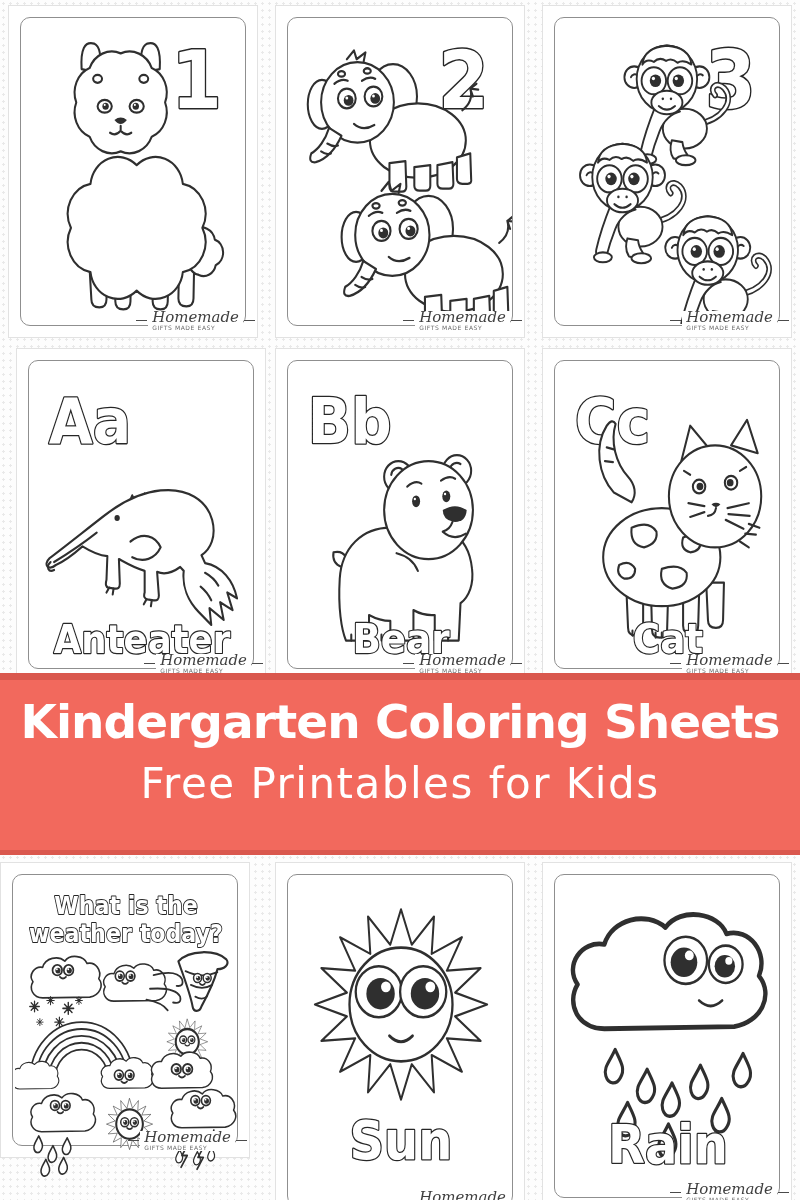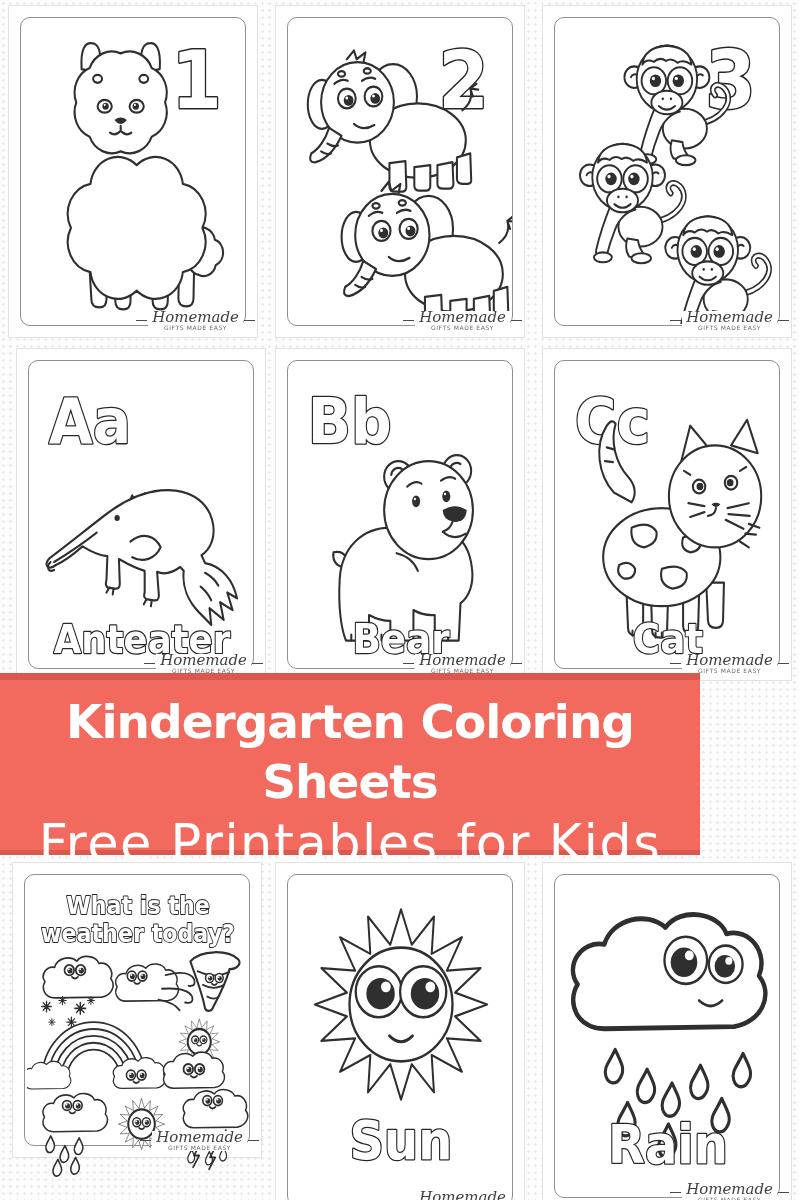"Homemade" .logo { text-align: center -> left }
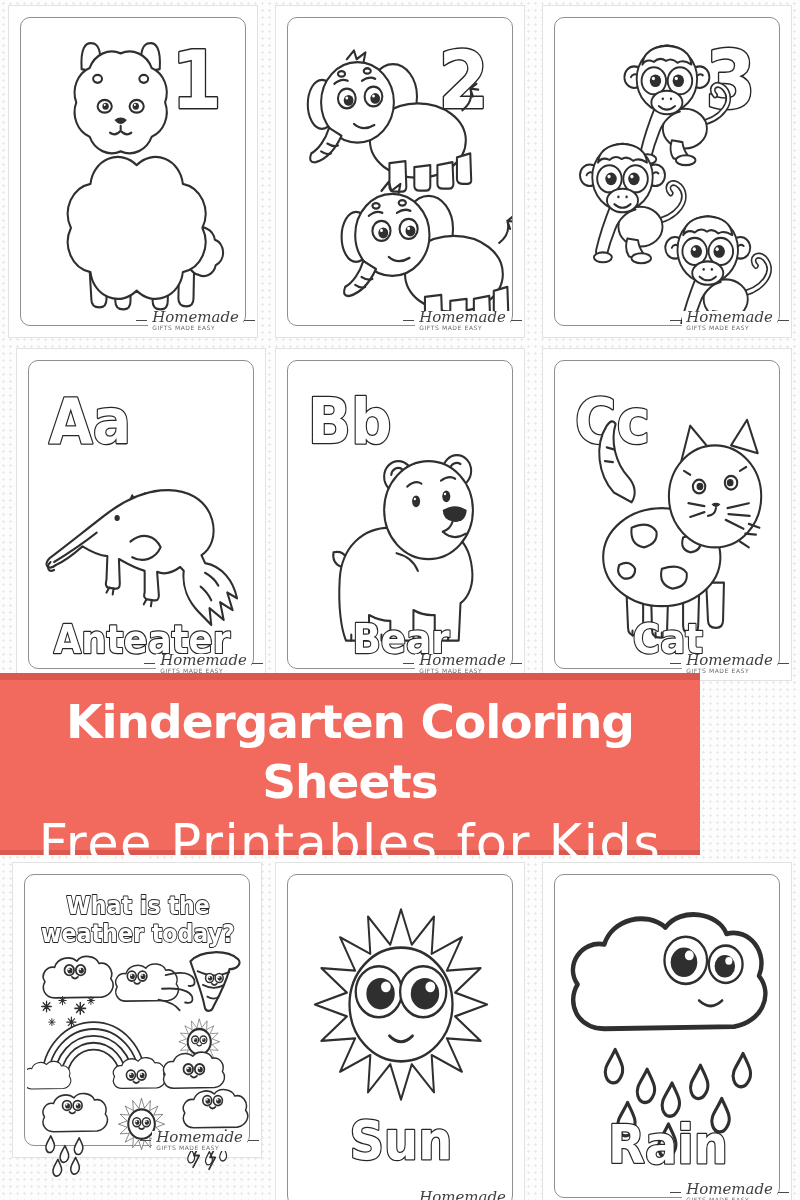"Kindergarten Coloring Sheets" .banner { width: 700px -> 800px }
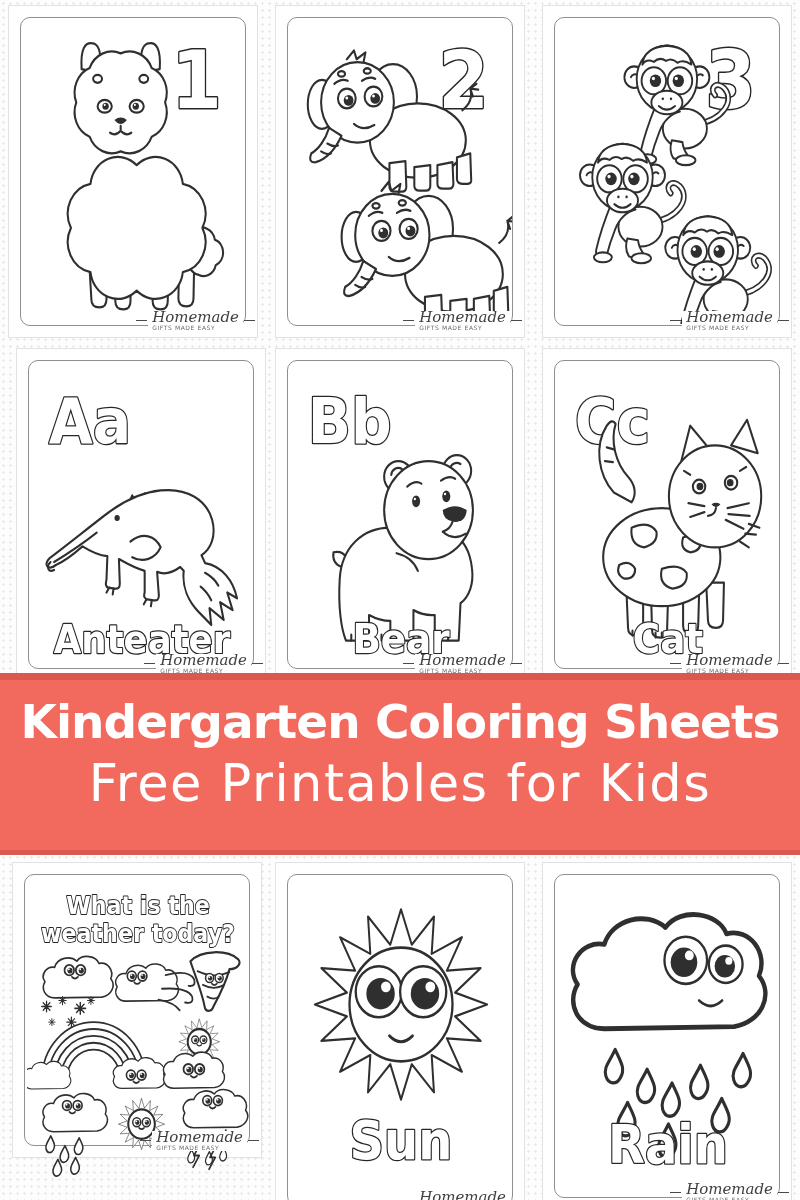"Free Printables for Kids" .banner-subtitle { font-size: 51px -> 42px }
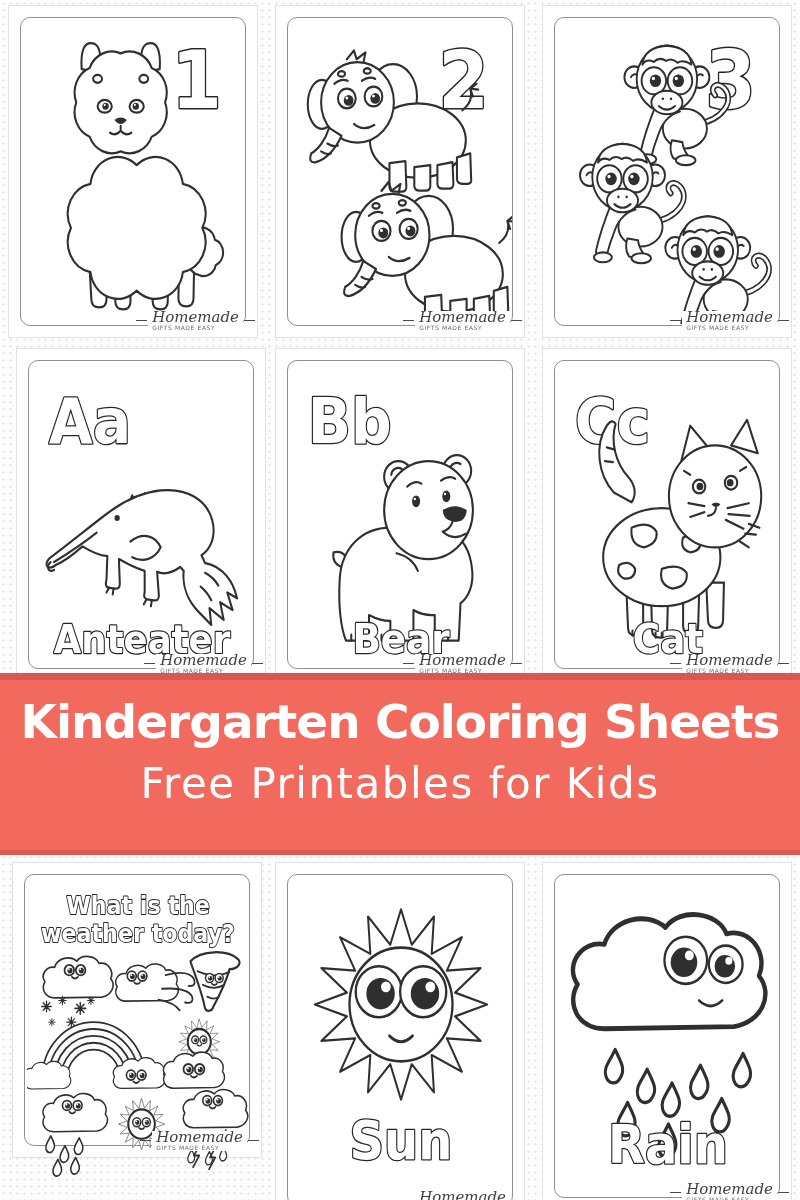"What is the" .c7 { left: 12px -> 0 }
